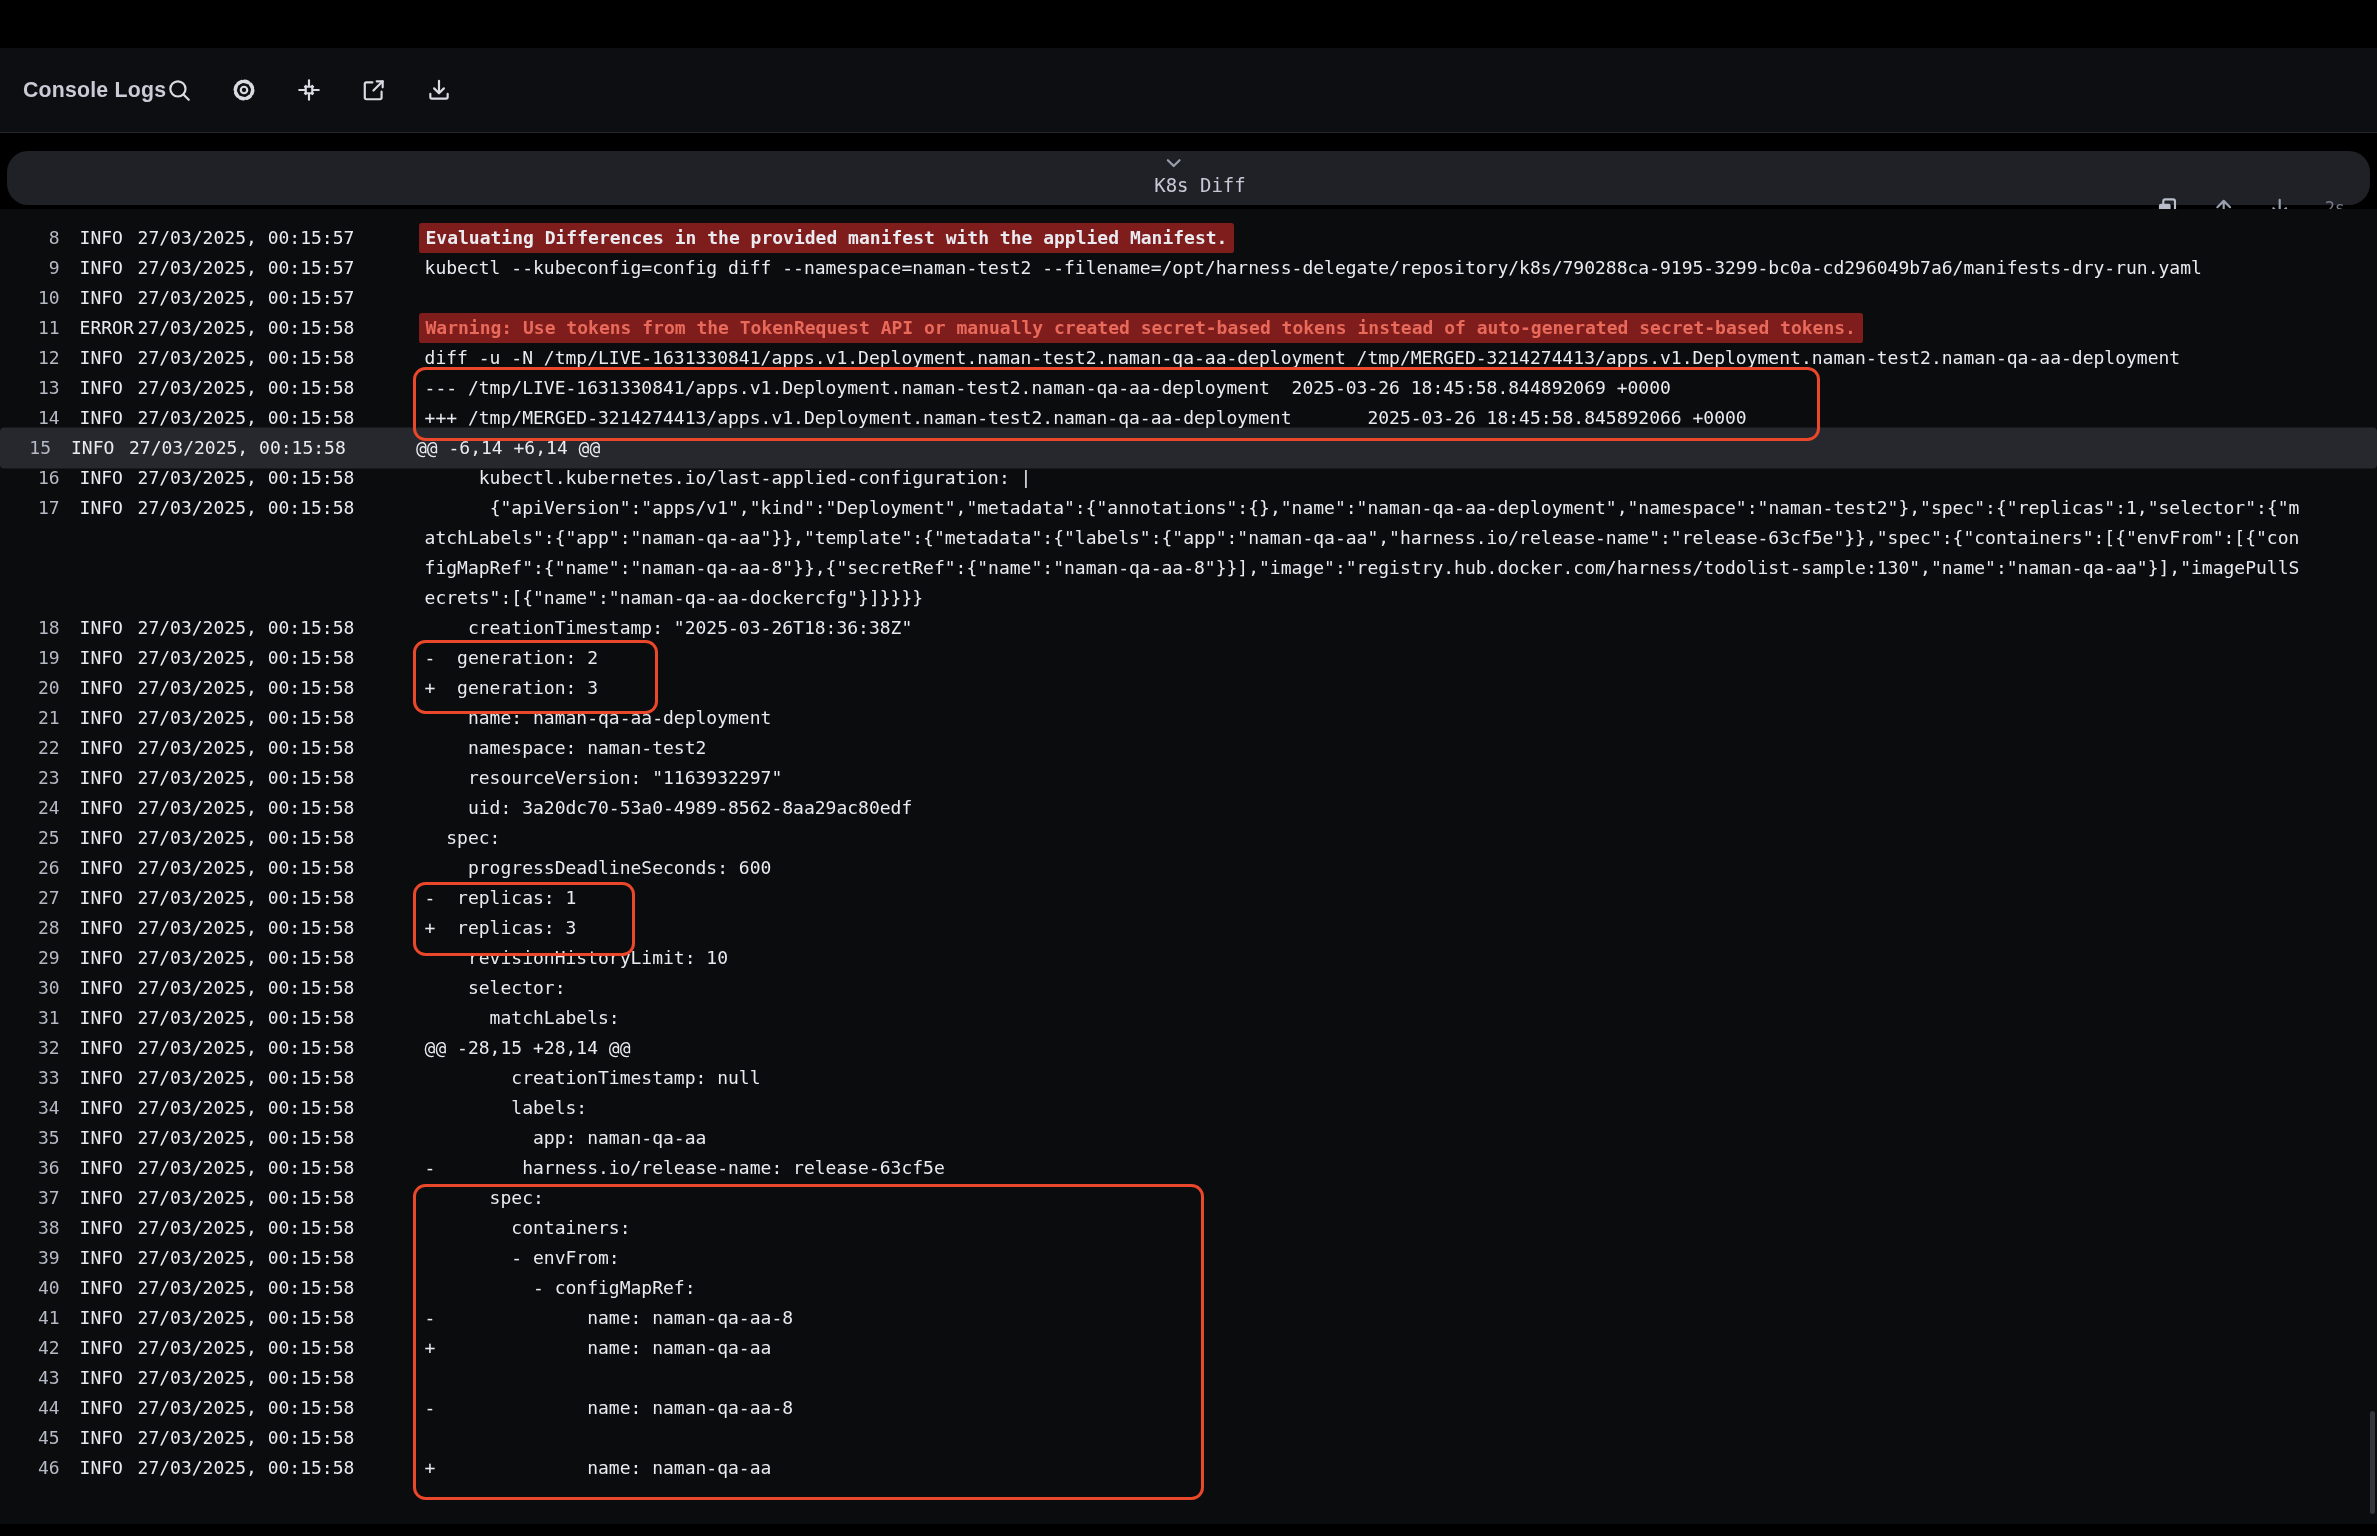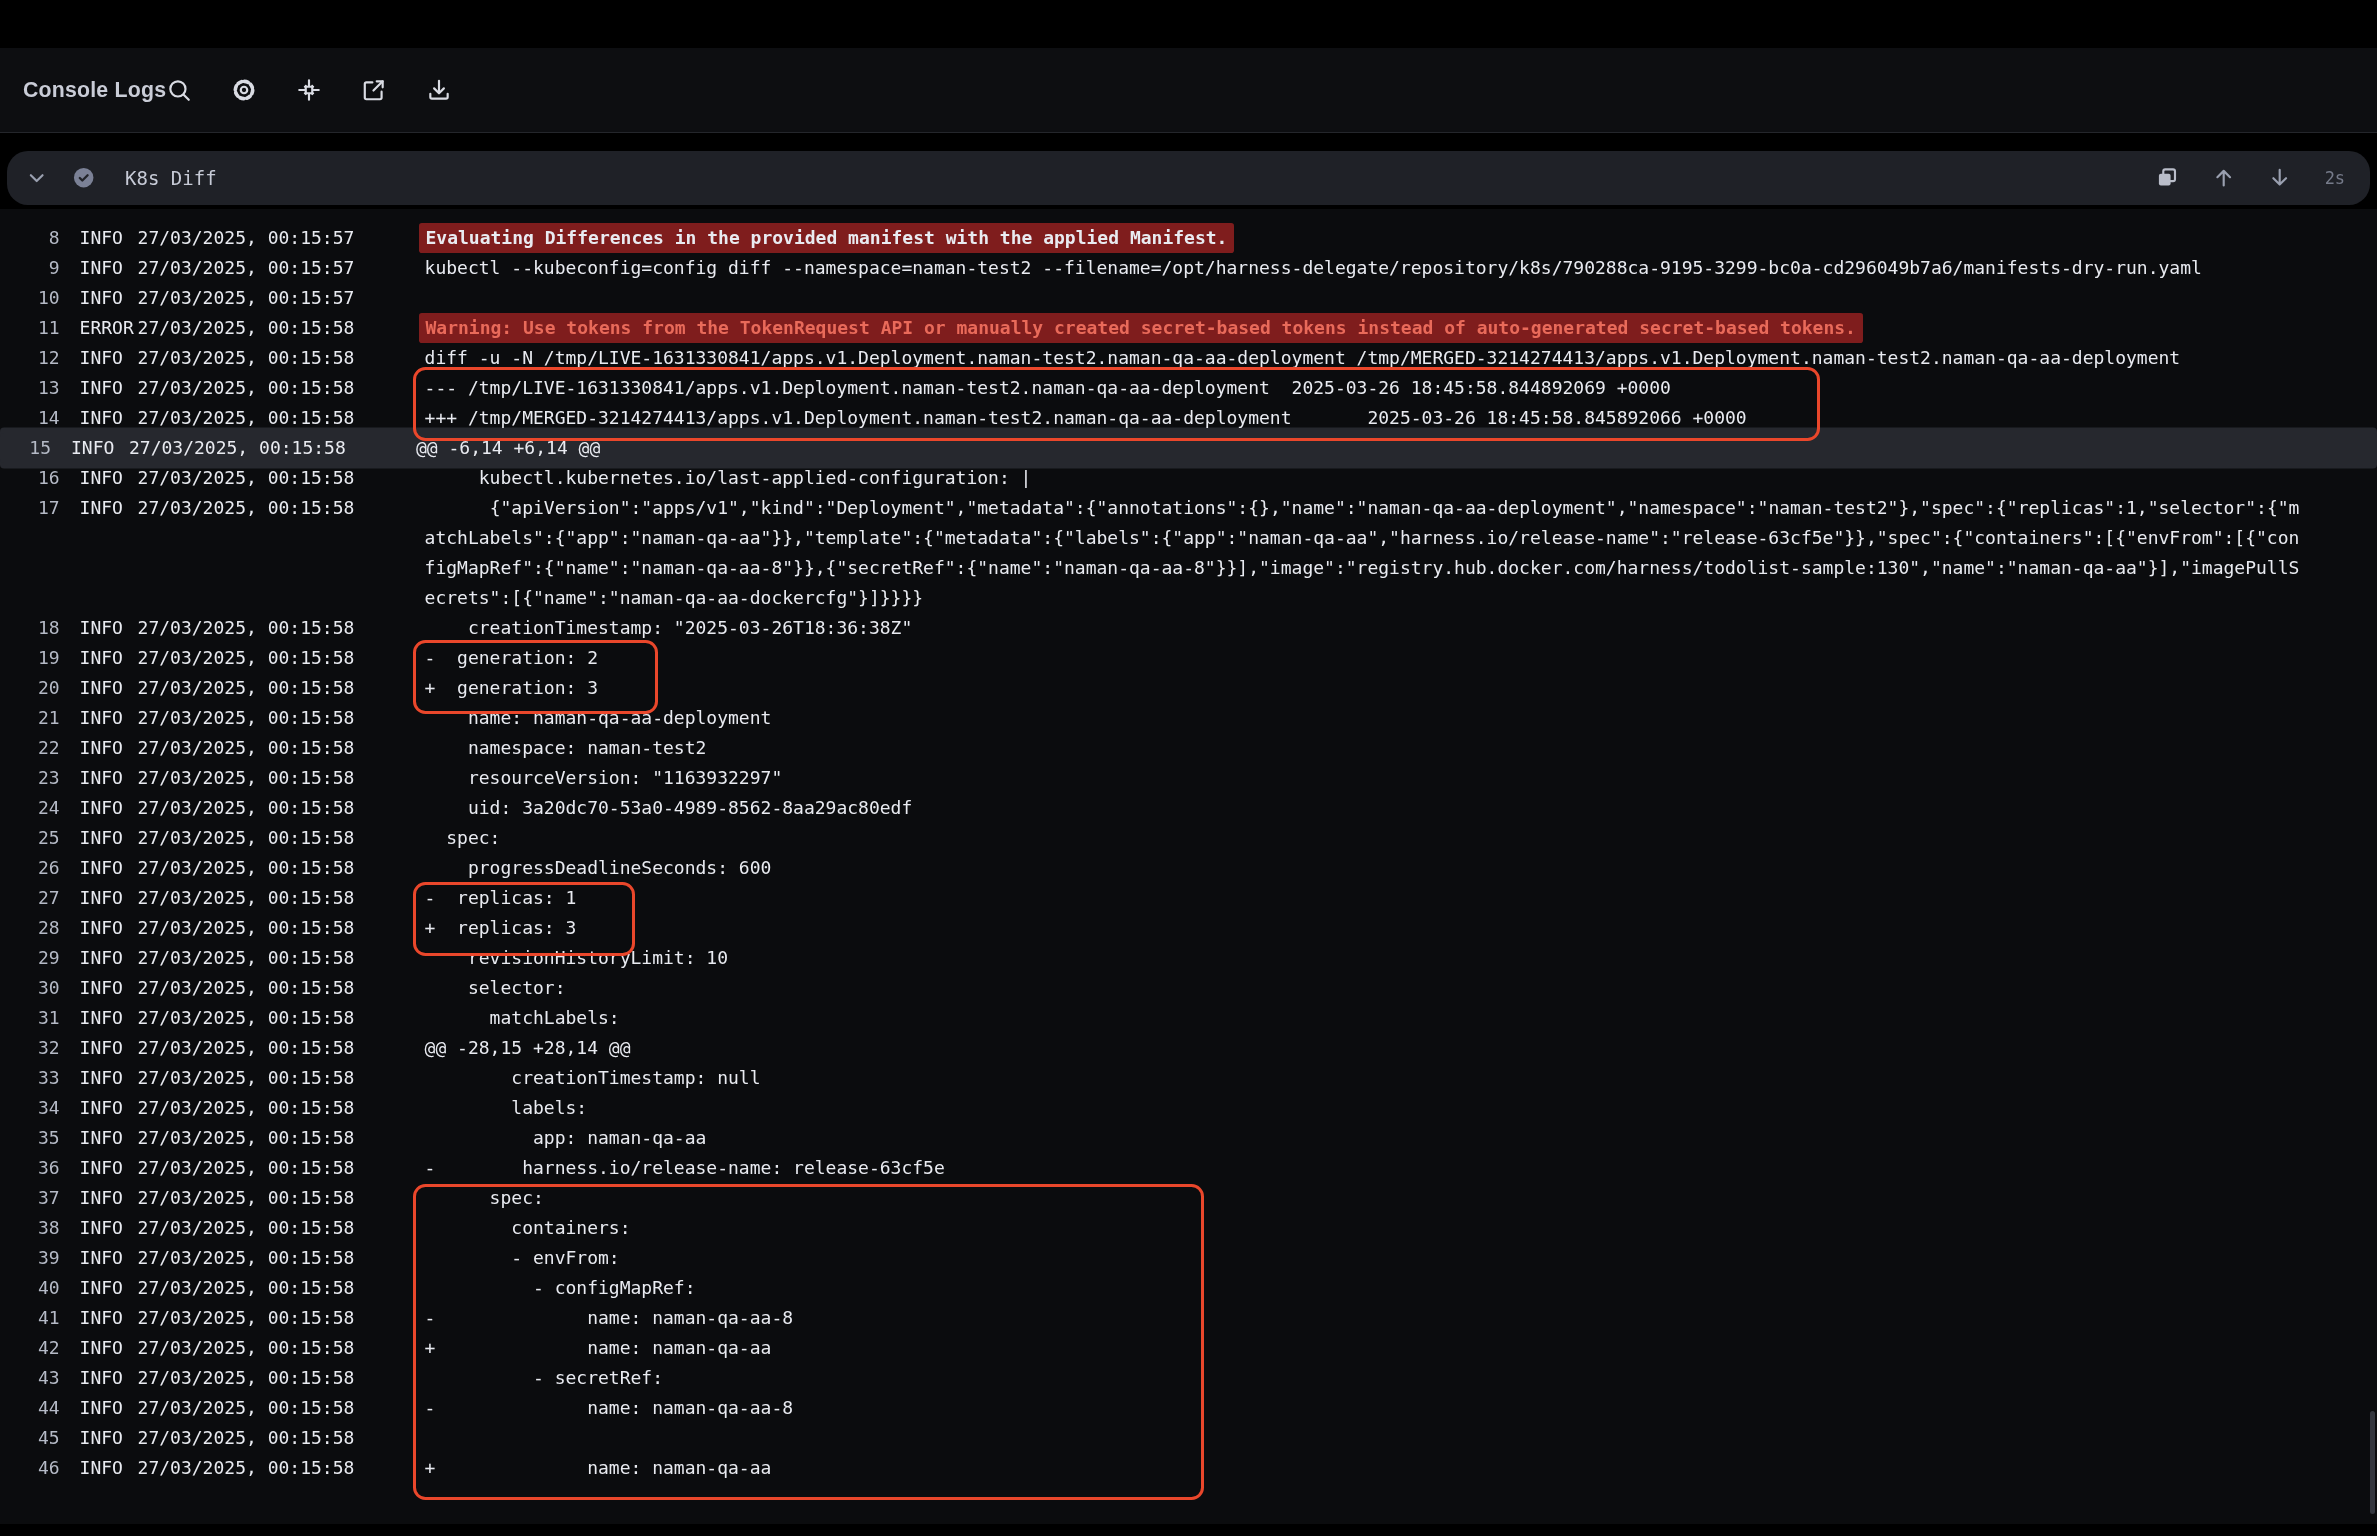"K8s Diff" .section-bar { flex-direction: none -> column }
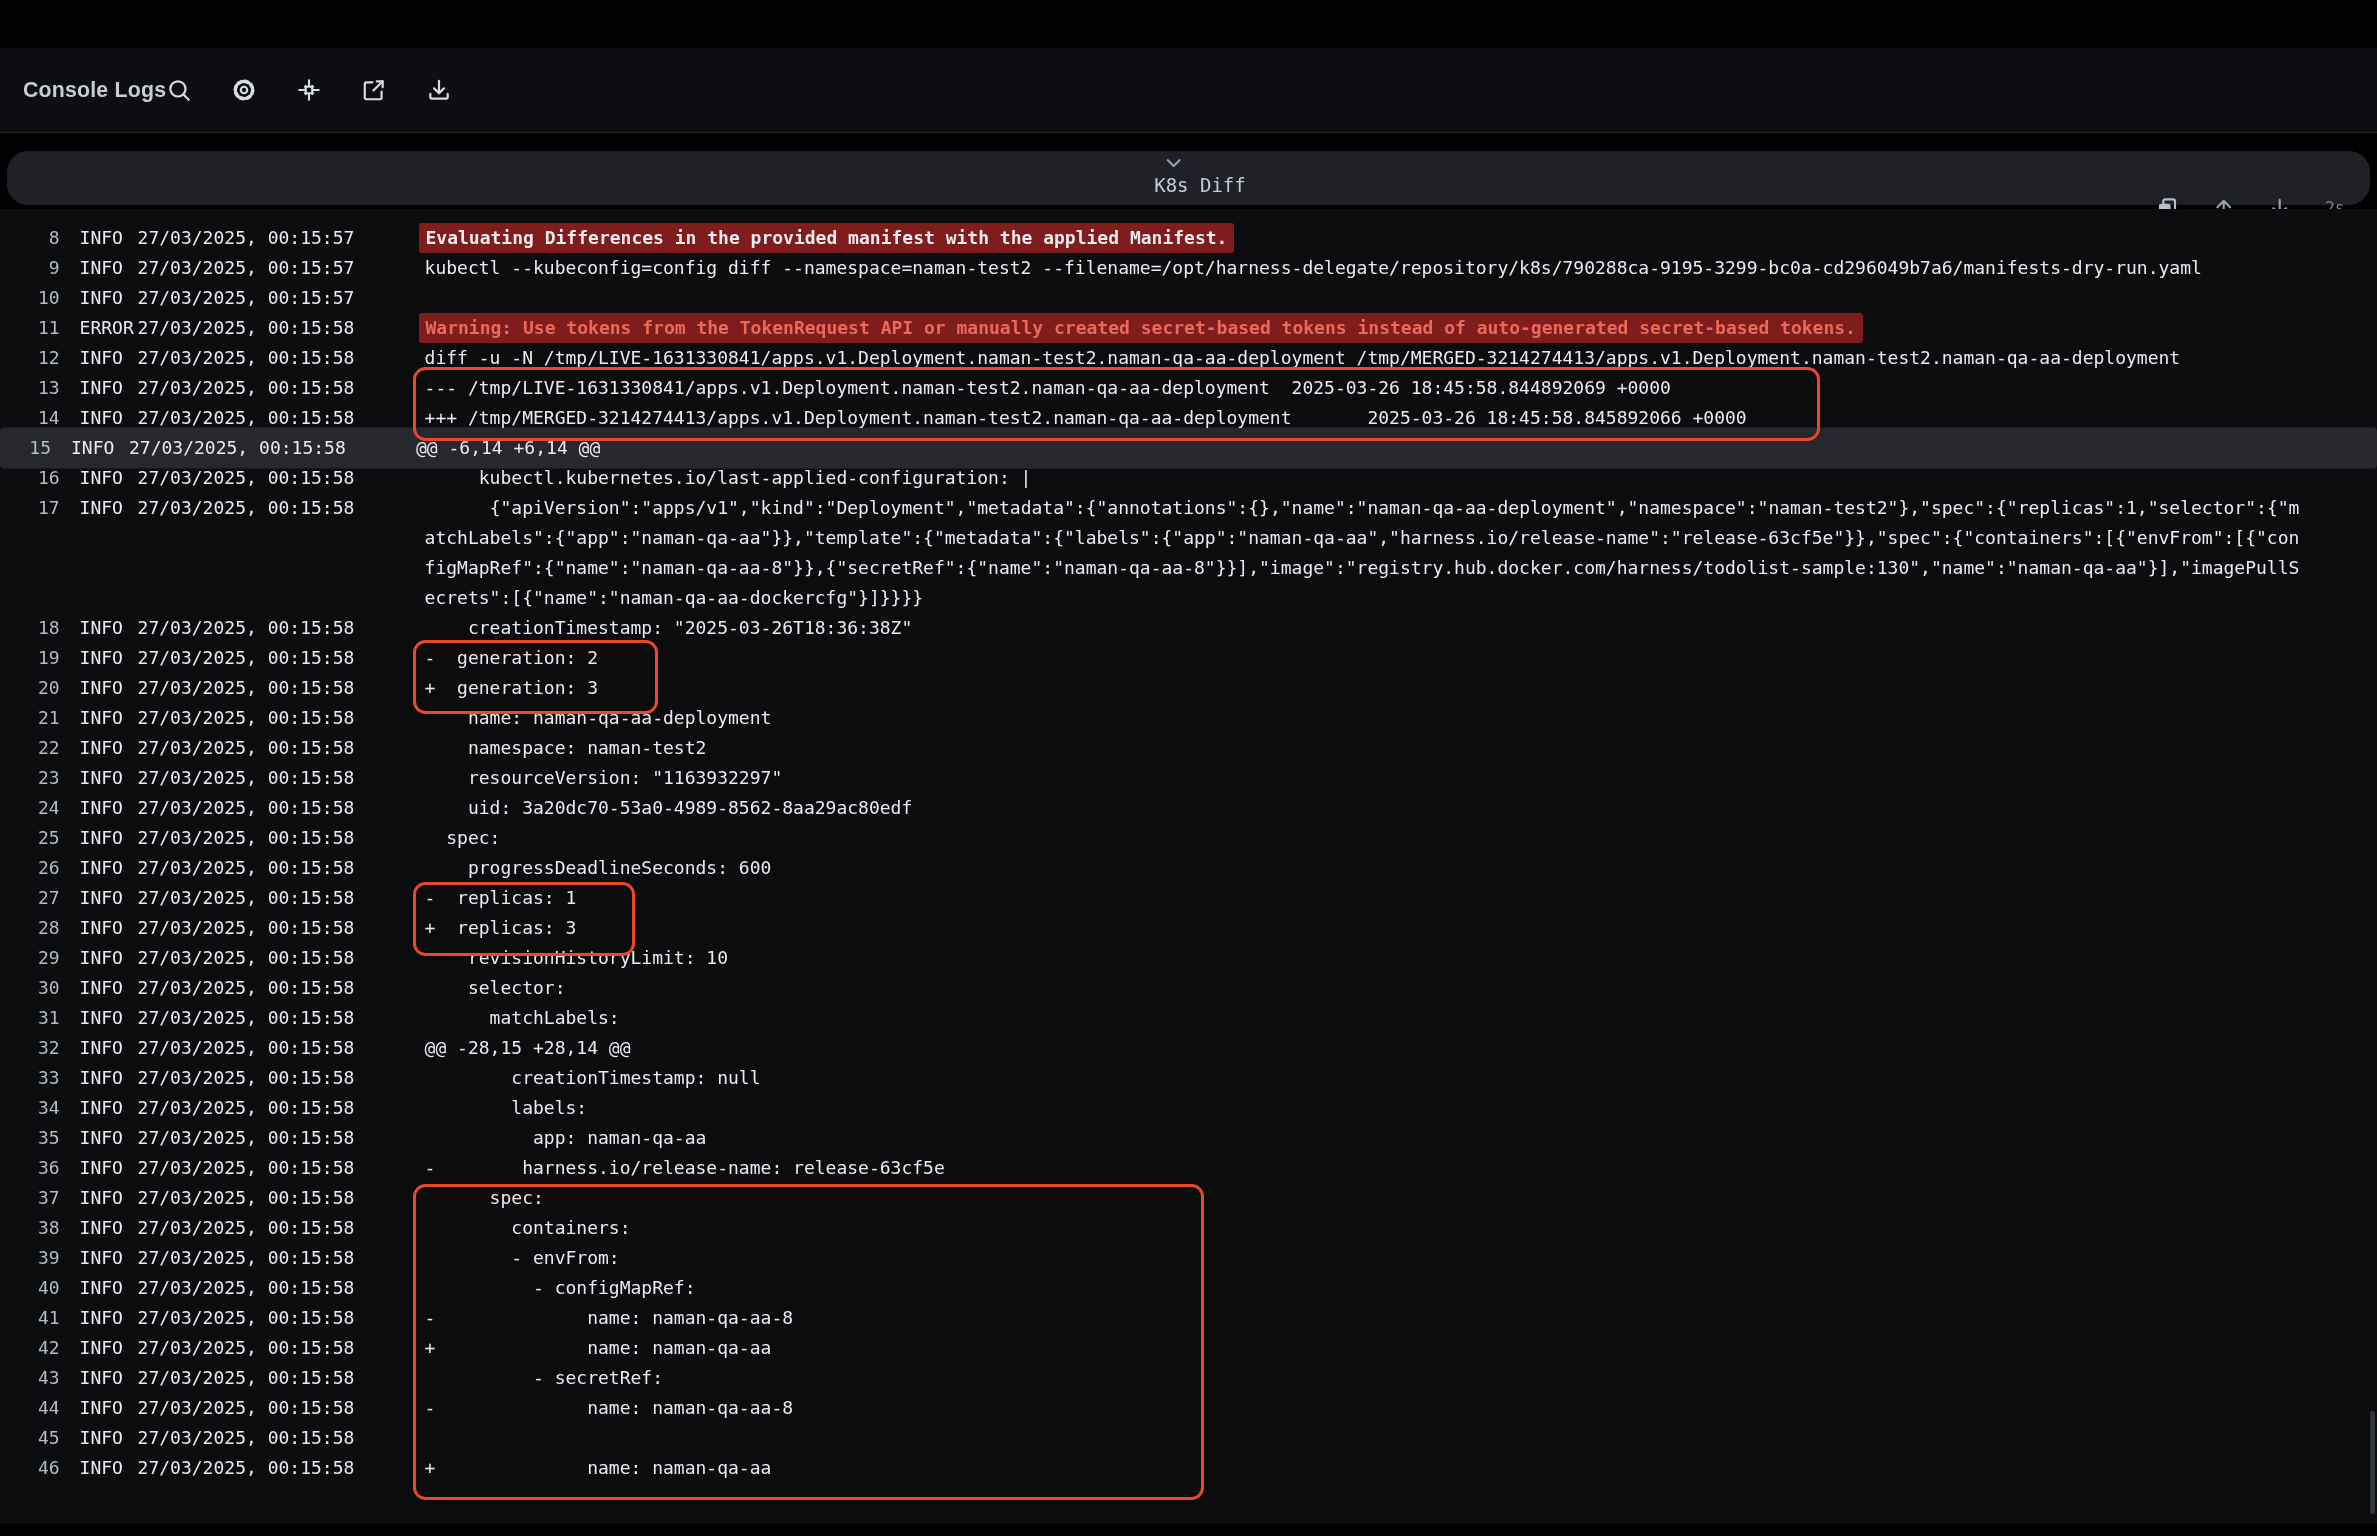"- secretRef:" span.msg { html: <span> - secretRef:</span> -> none }
